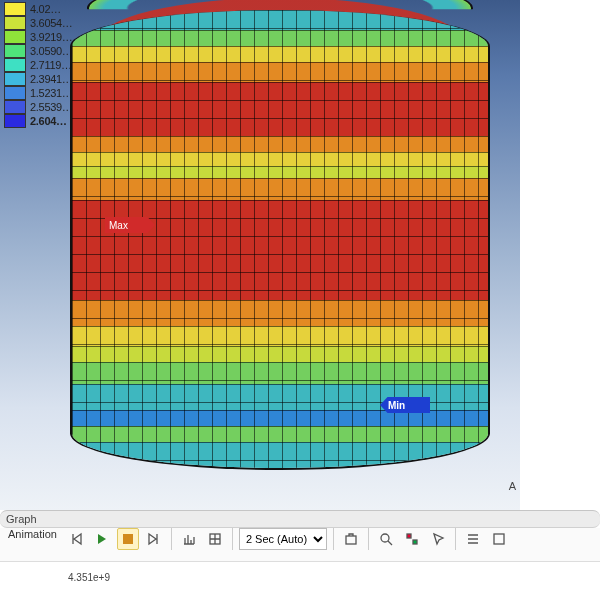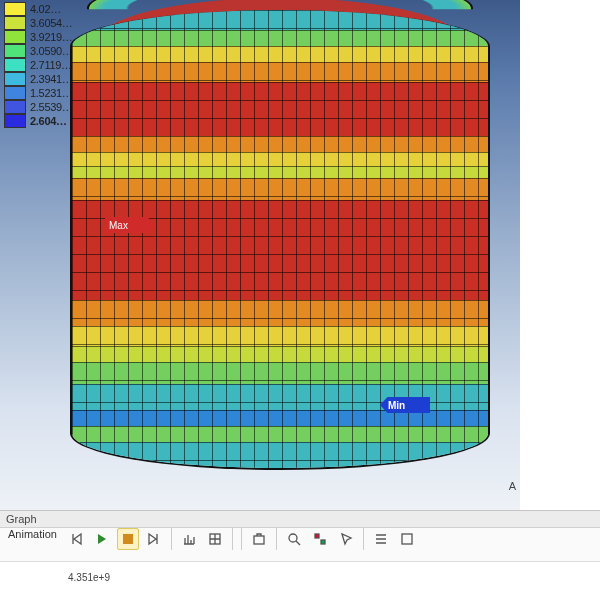"Graph" .graph-hdr { border-radius: none -> 7px }
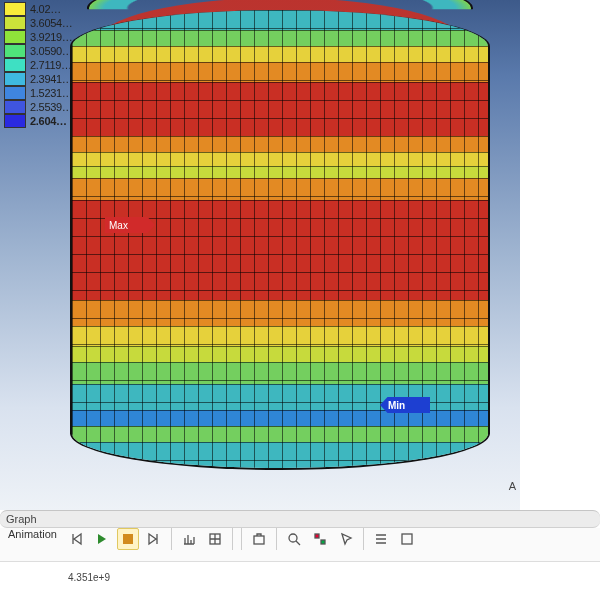"2 Sec (Auto)" select.tb-select { html: none -> <select><option>2 Sec (Auto)</option></select> }
